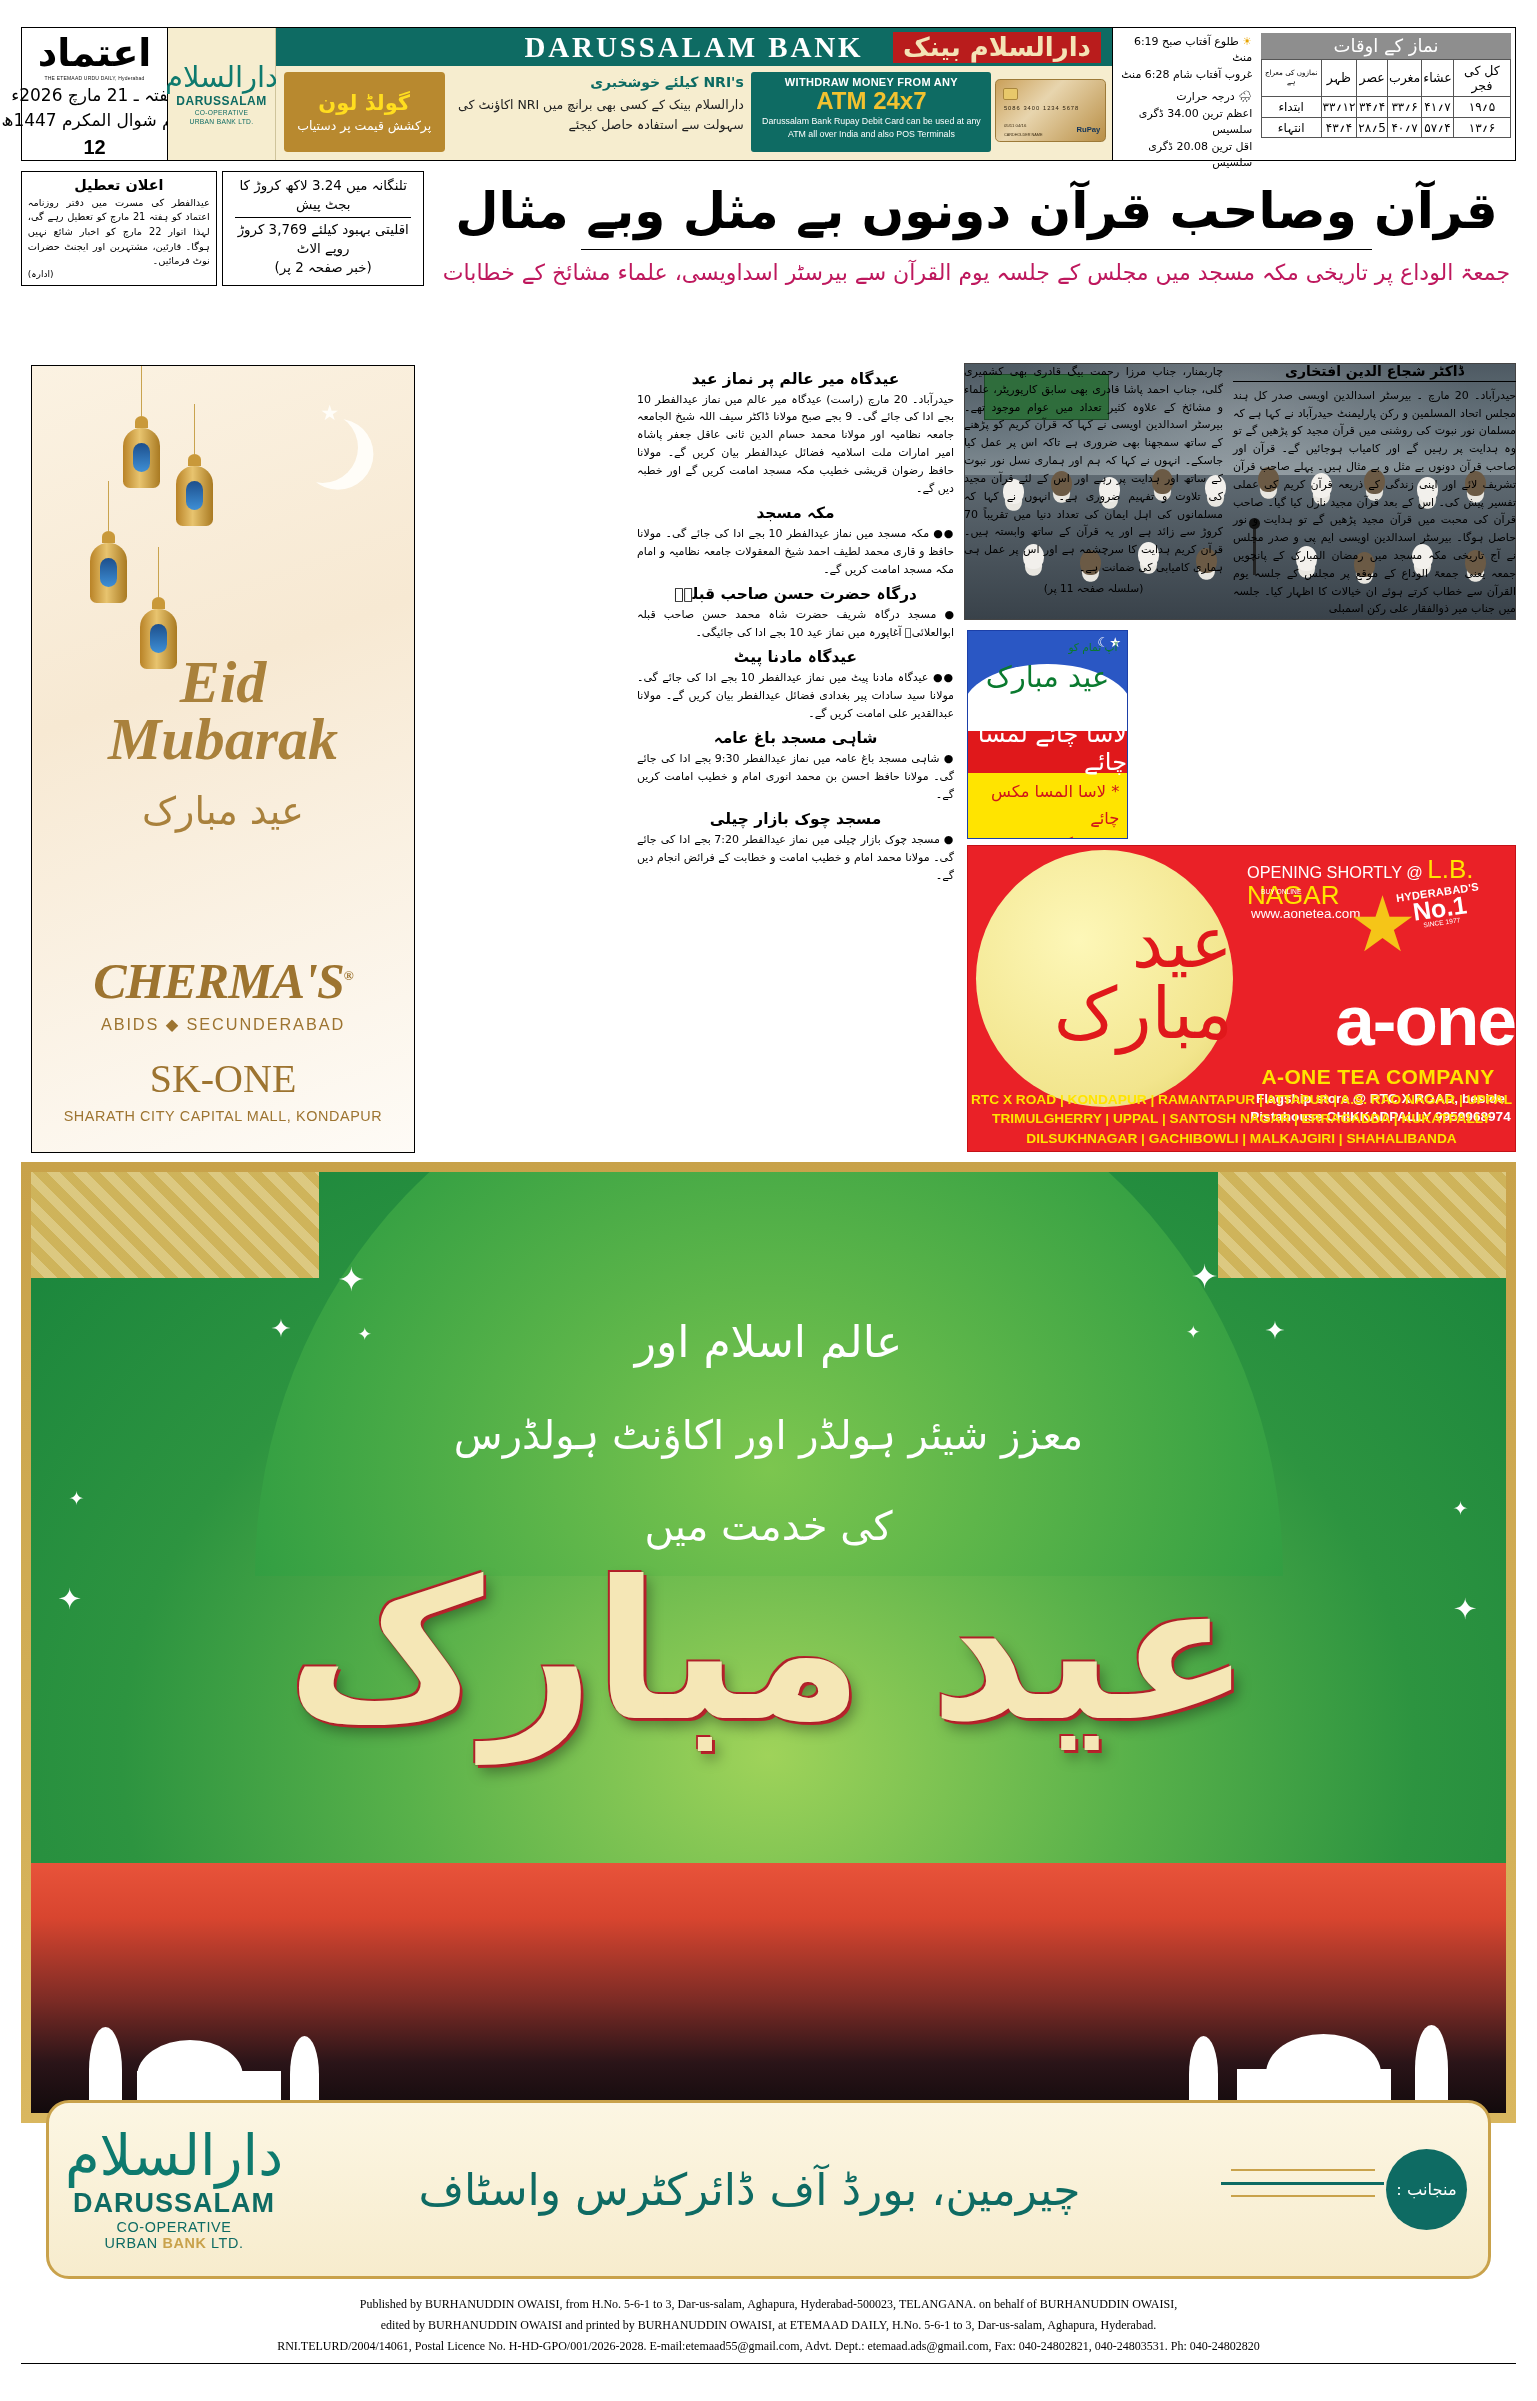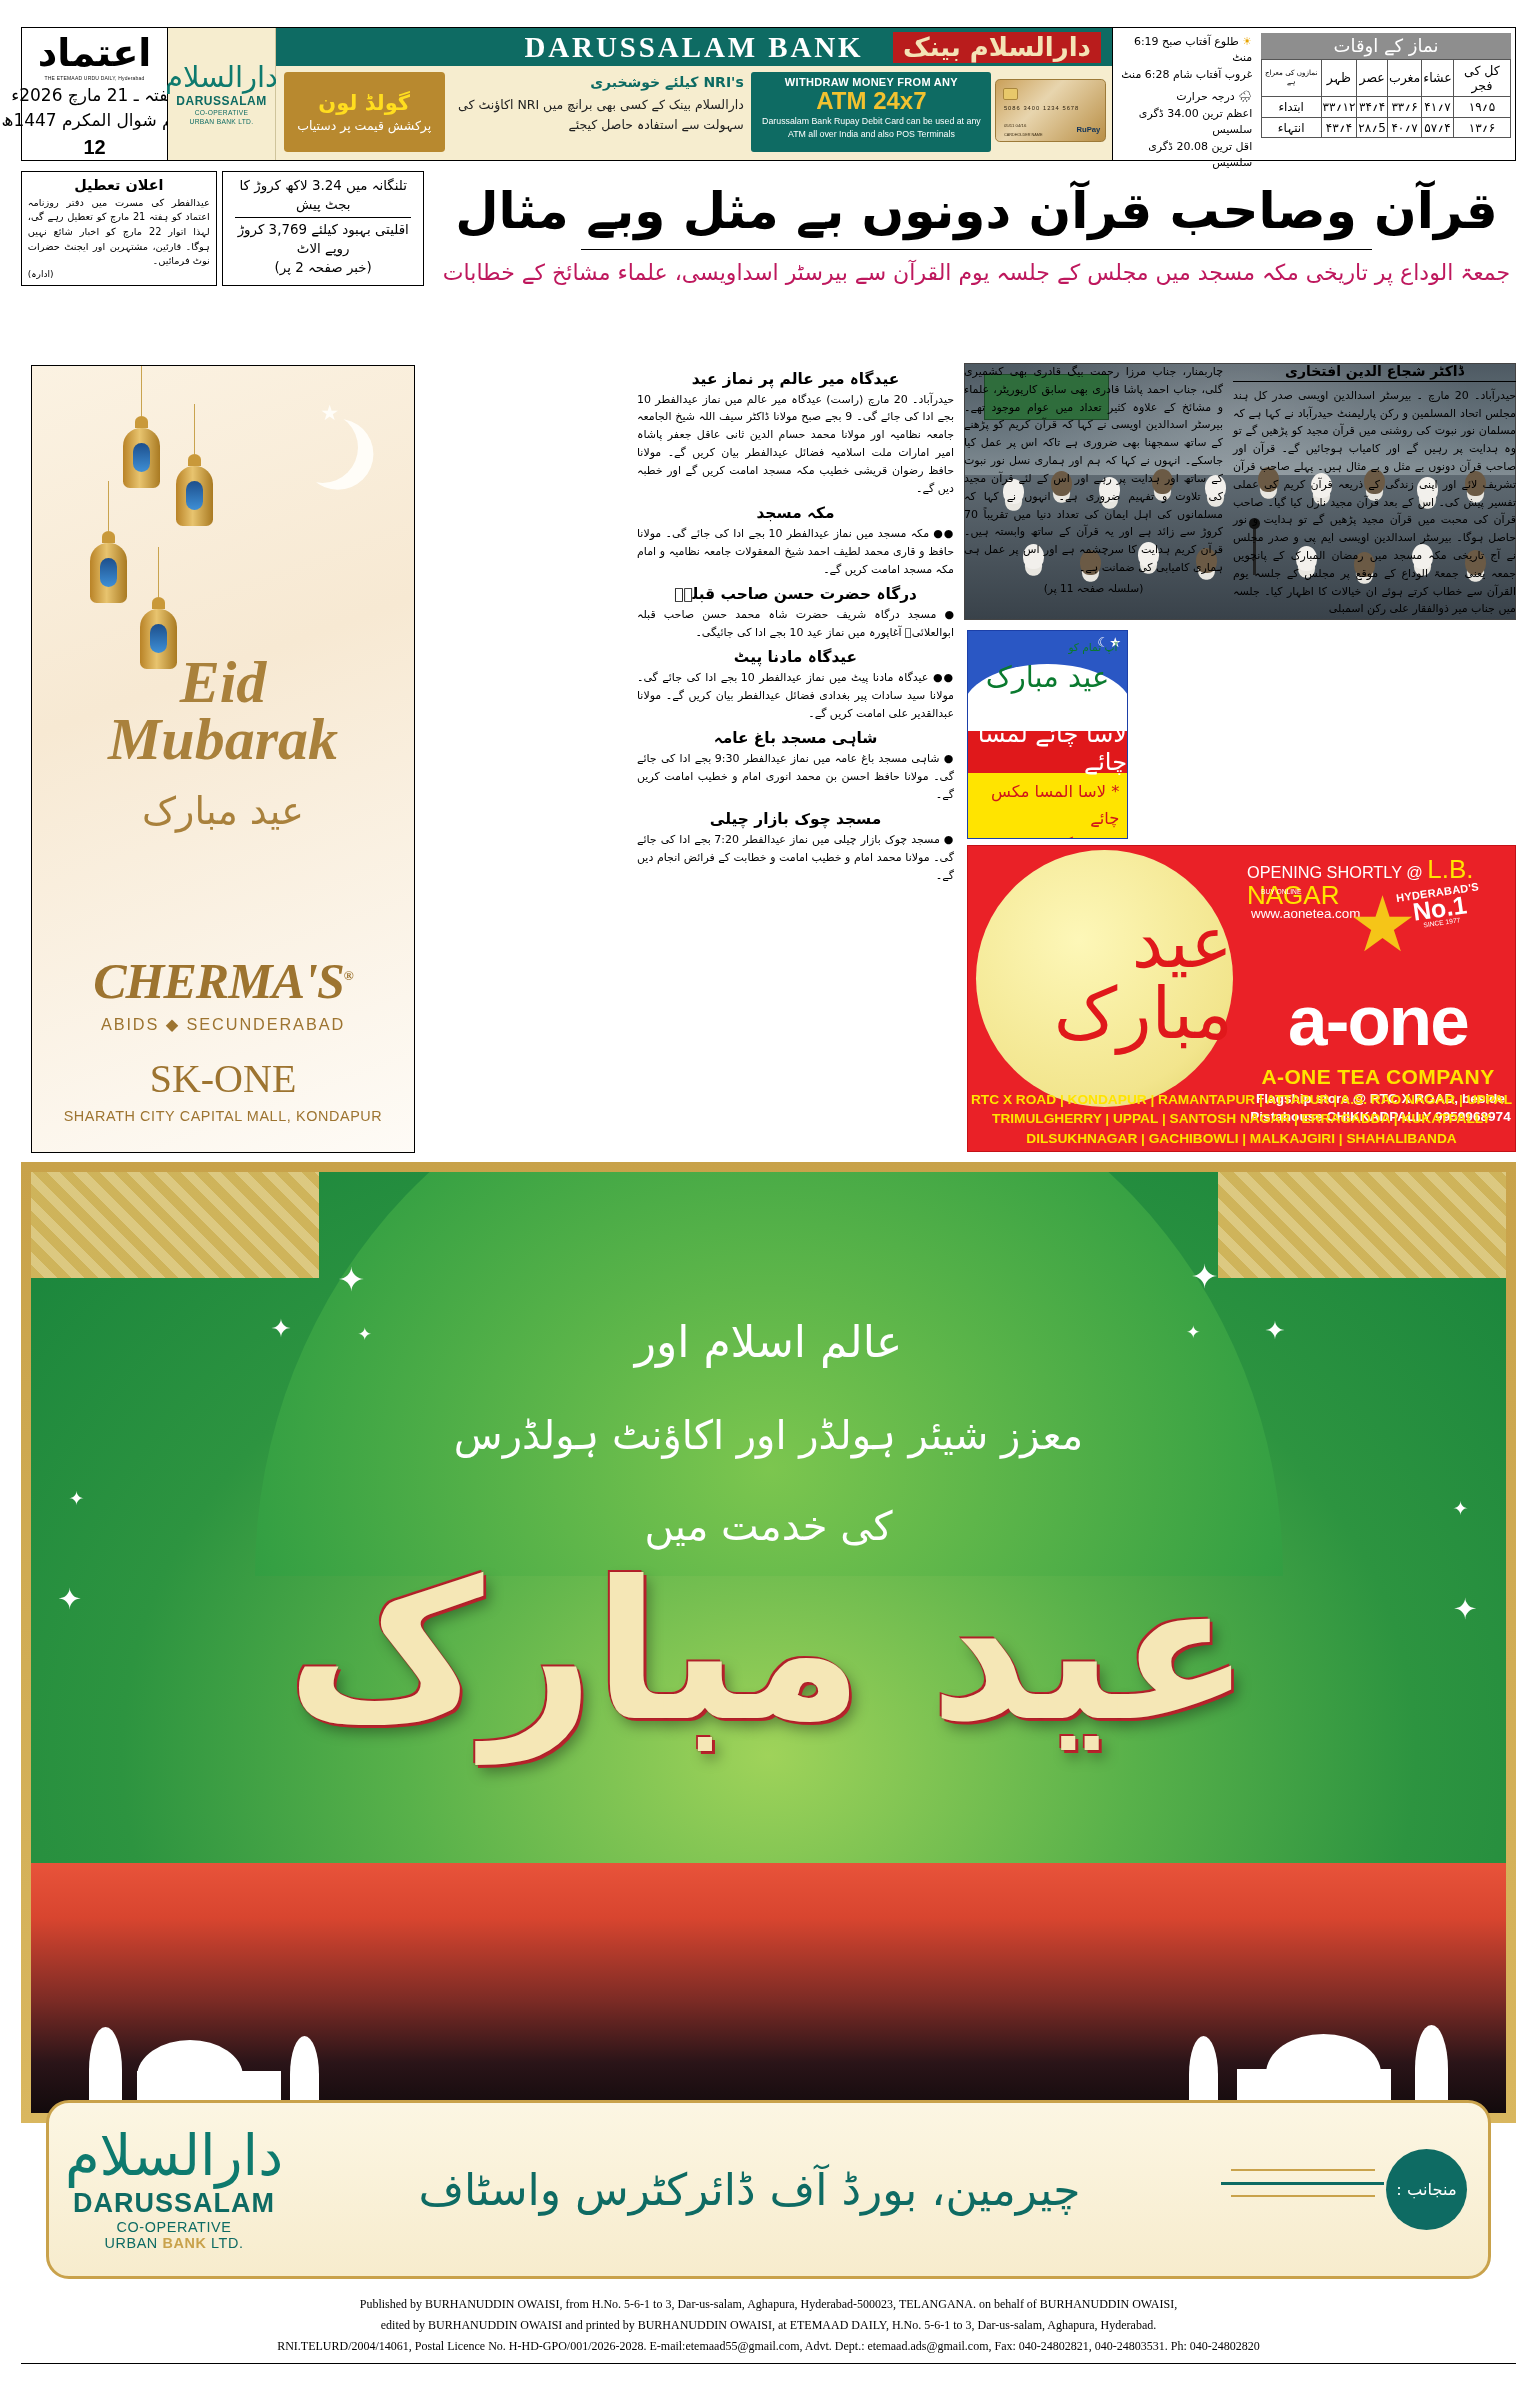"a-one" .aone .logo { text-align: center -> right }
